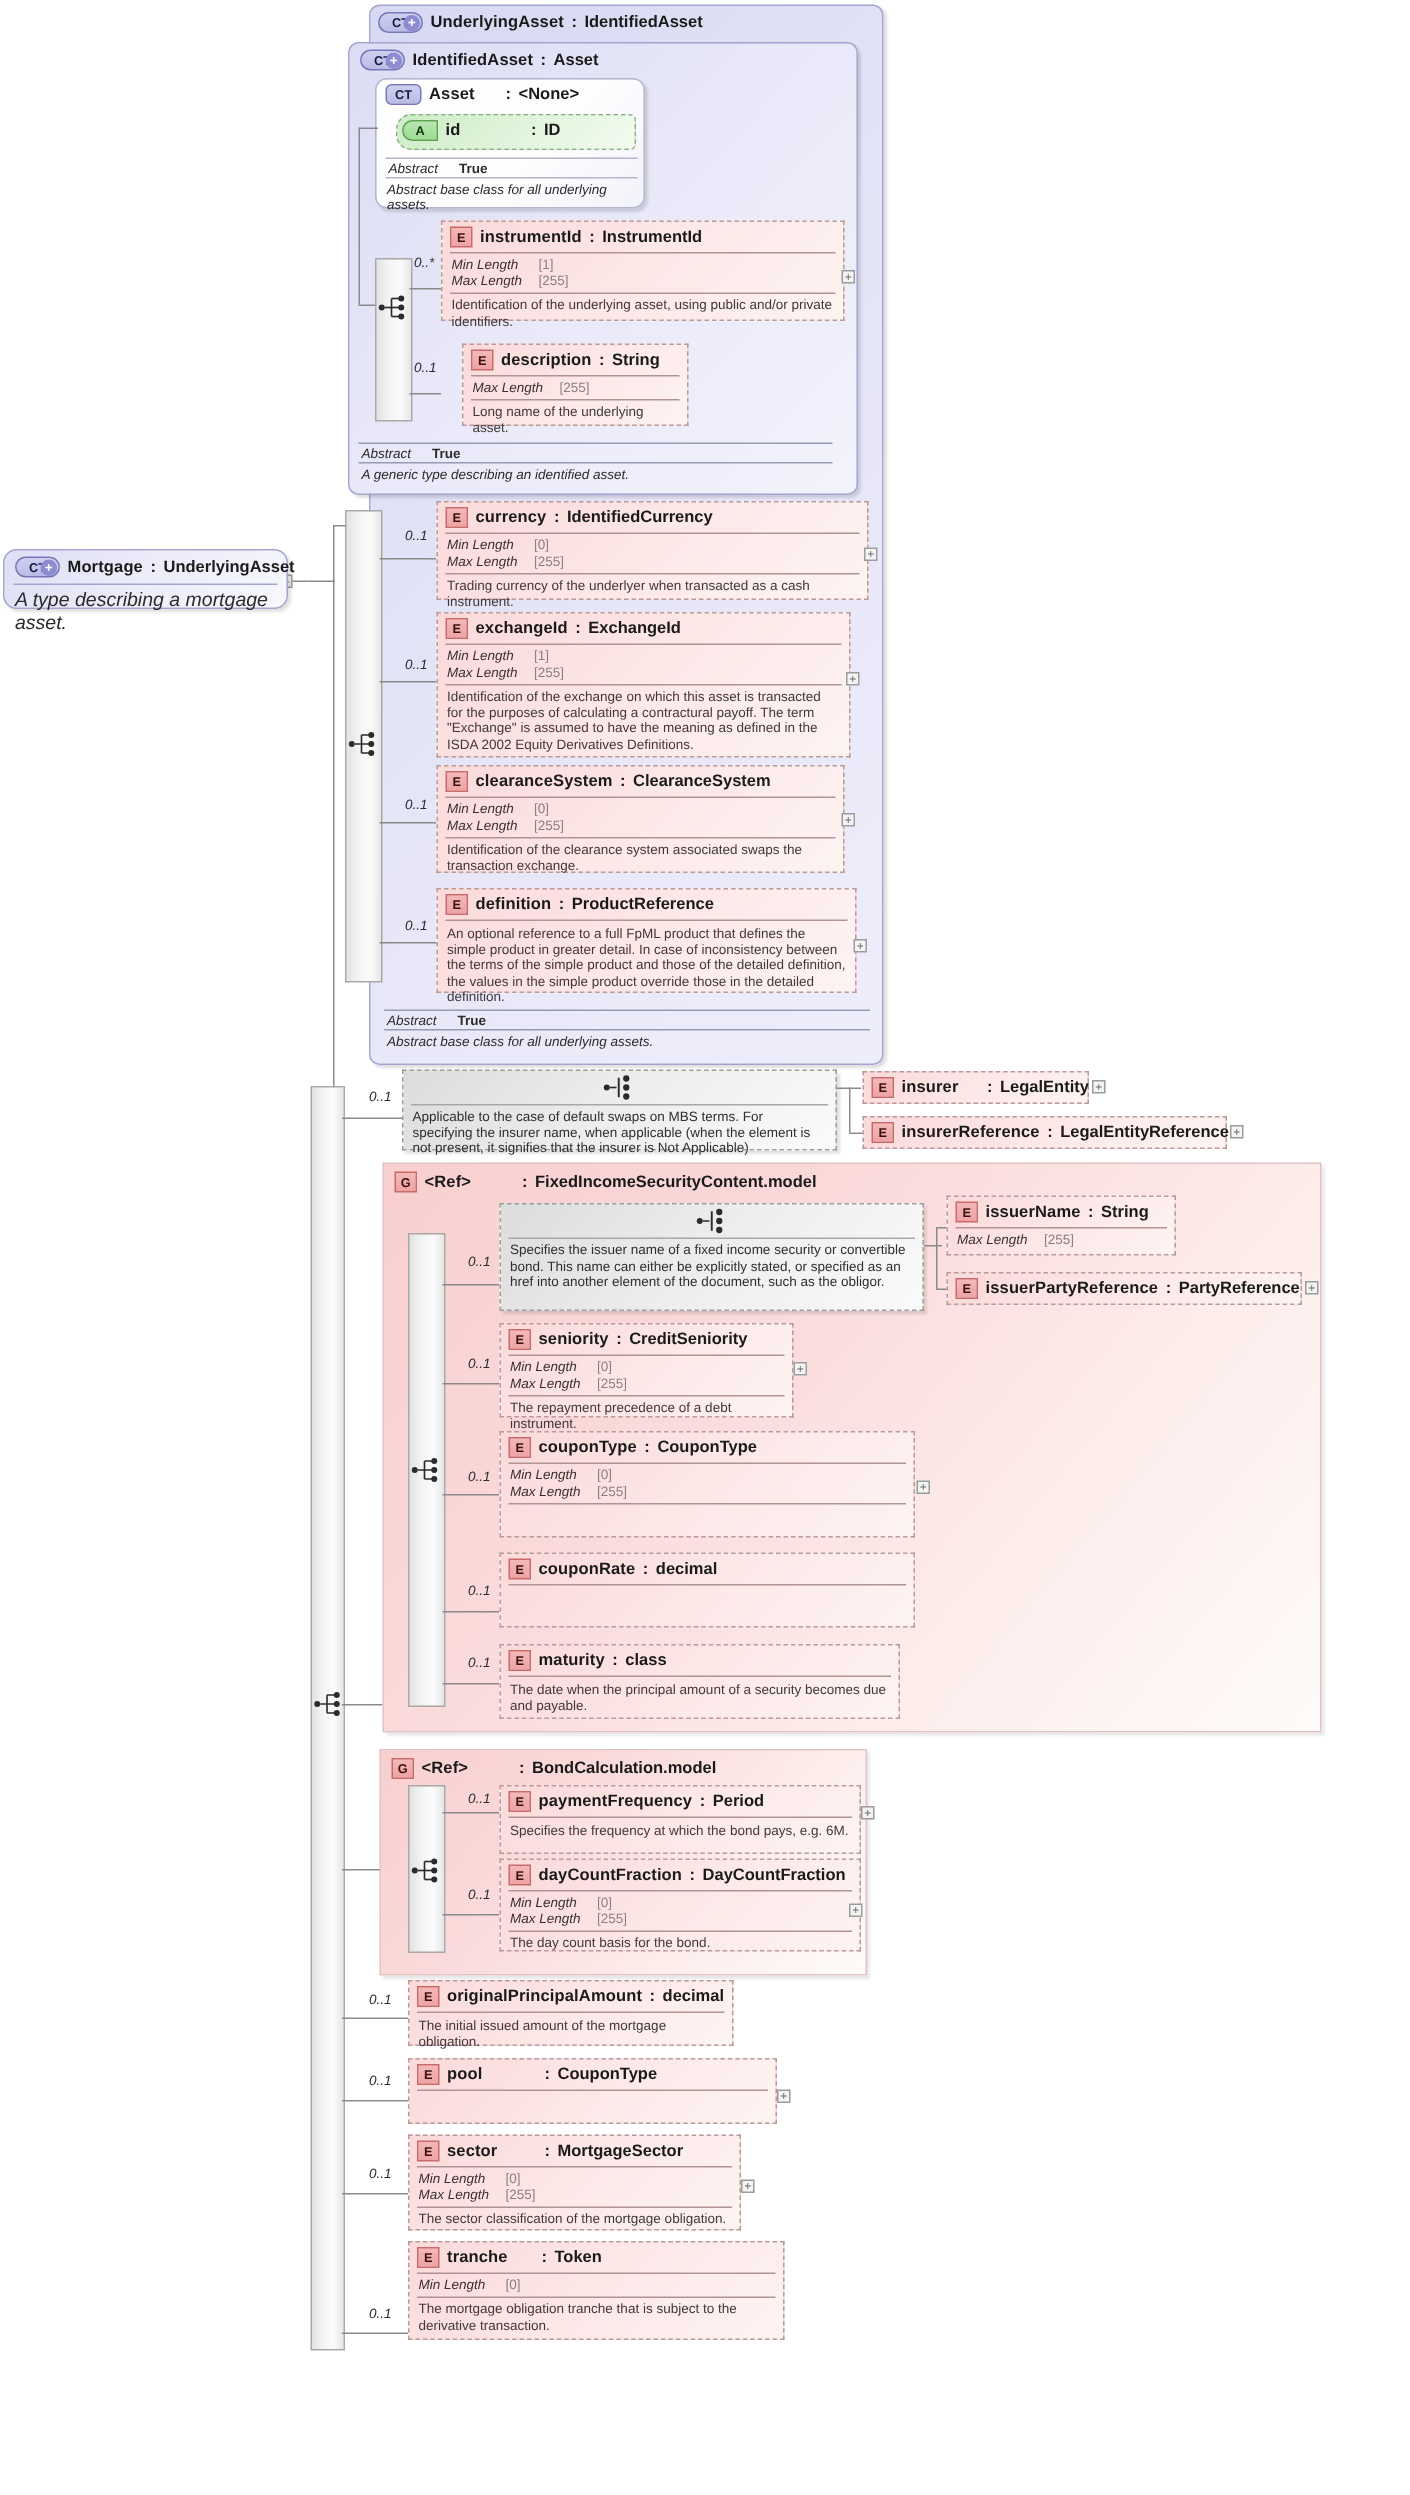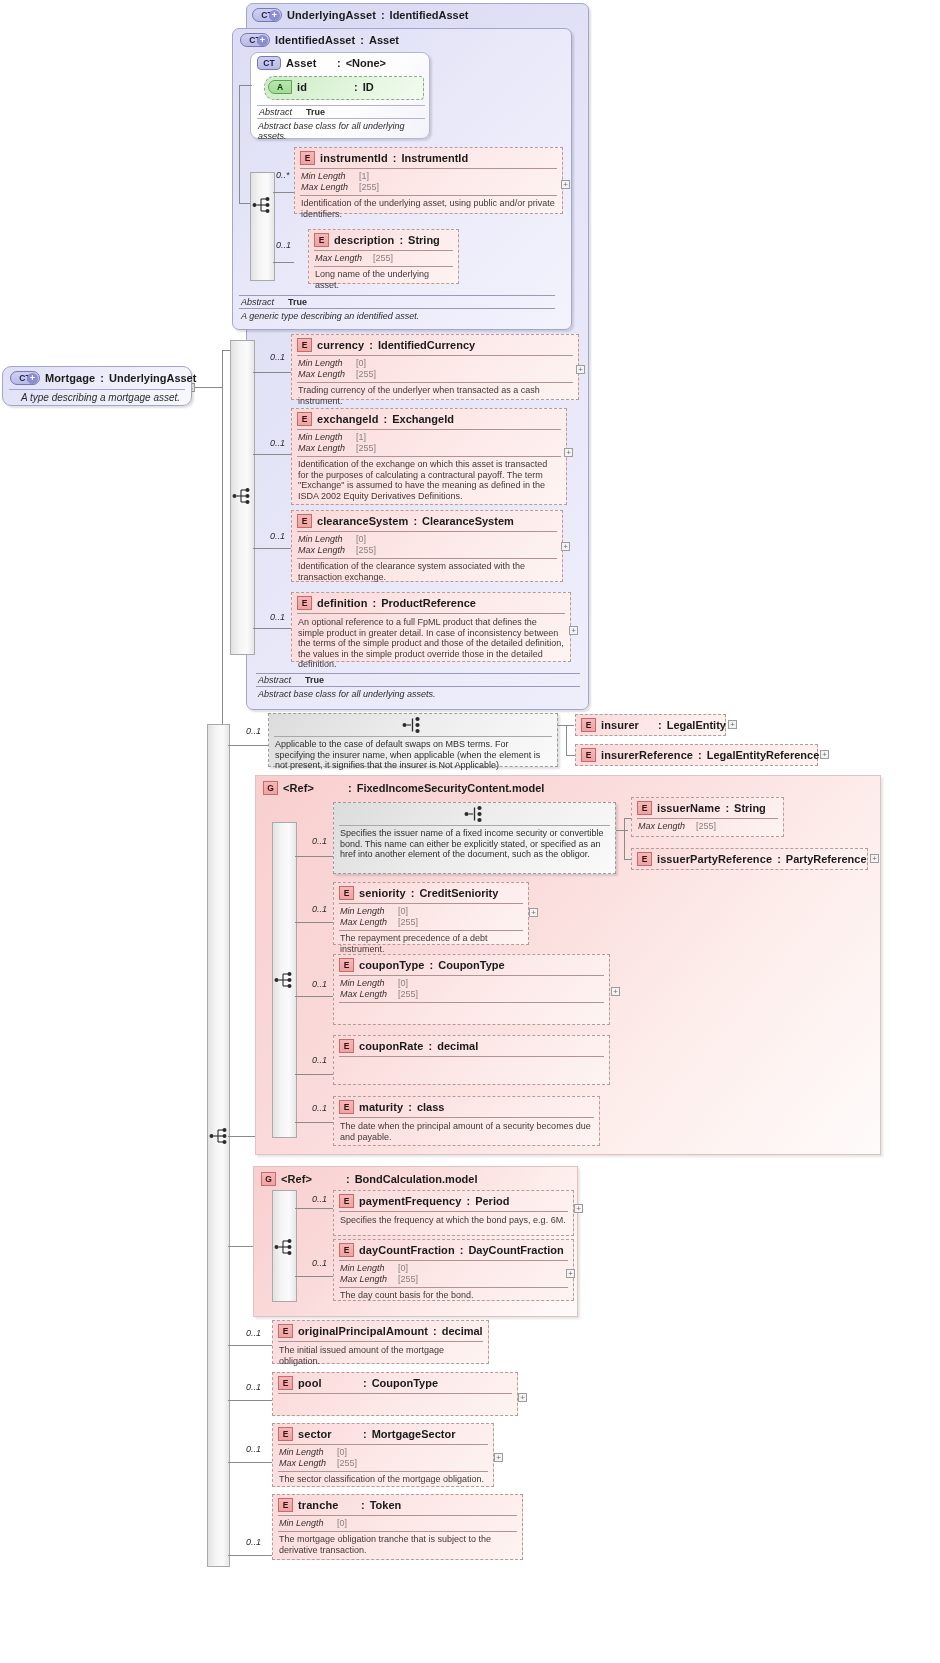"A type describing a mortgage" div { font-size: 10px -> 13px; text-align: center -> none }
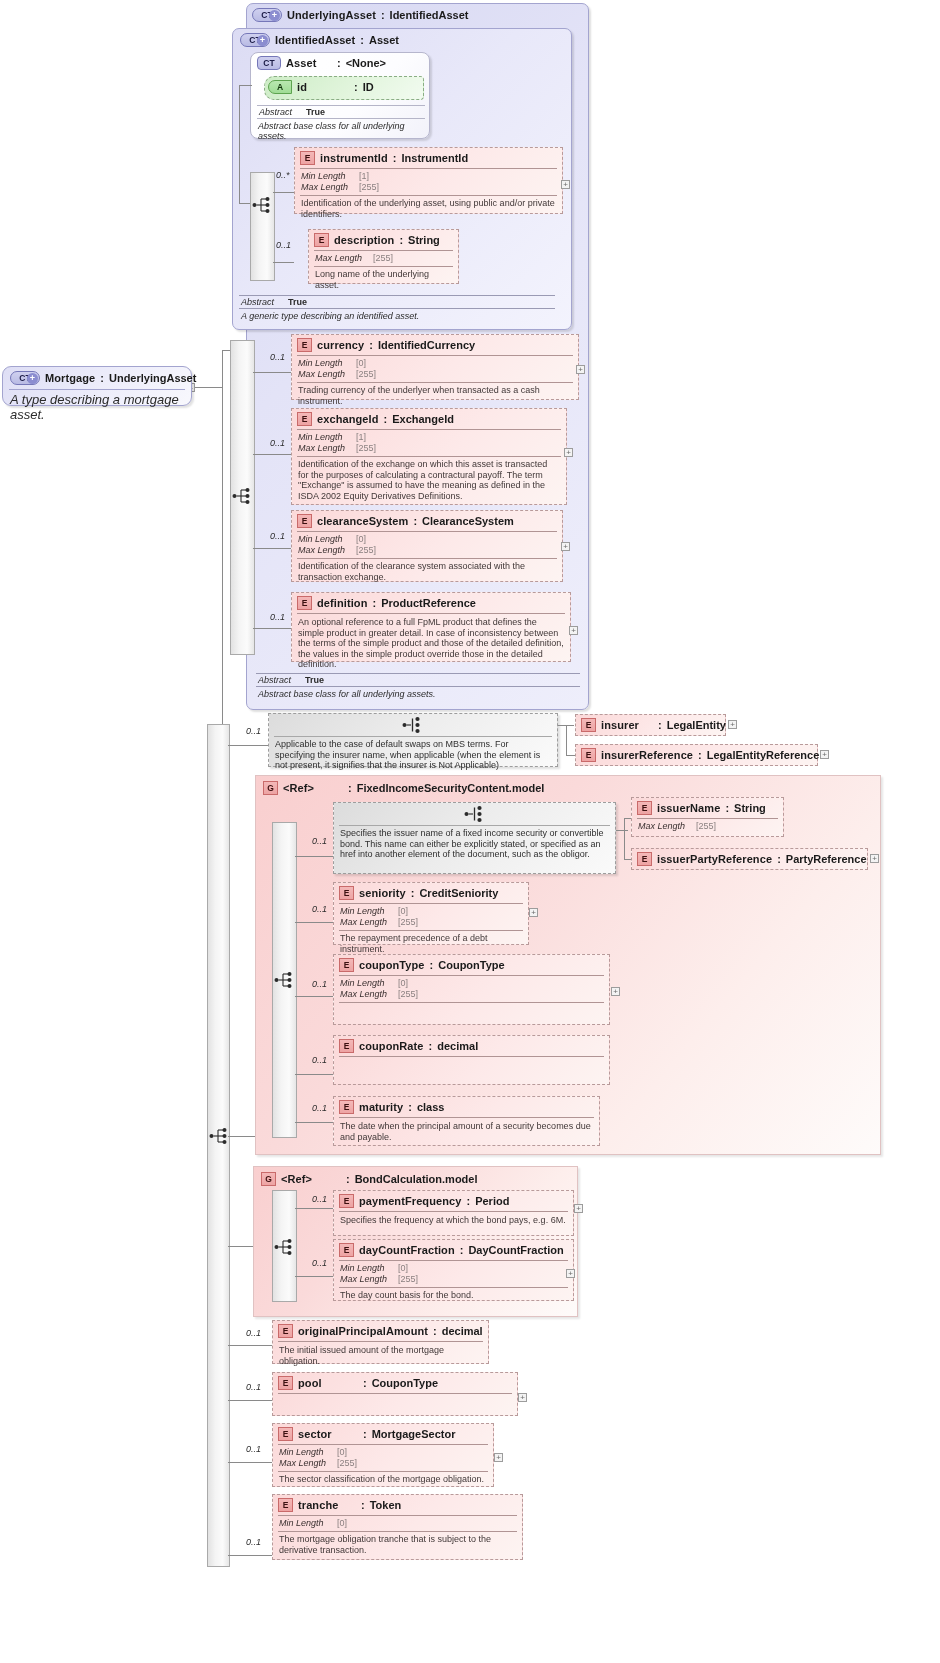"Identification of the clearance system" div.doc { text: with -> swaps }
